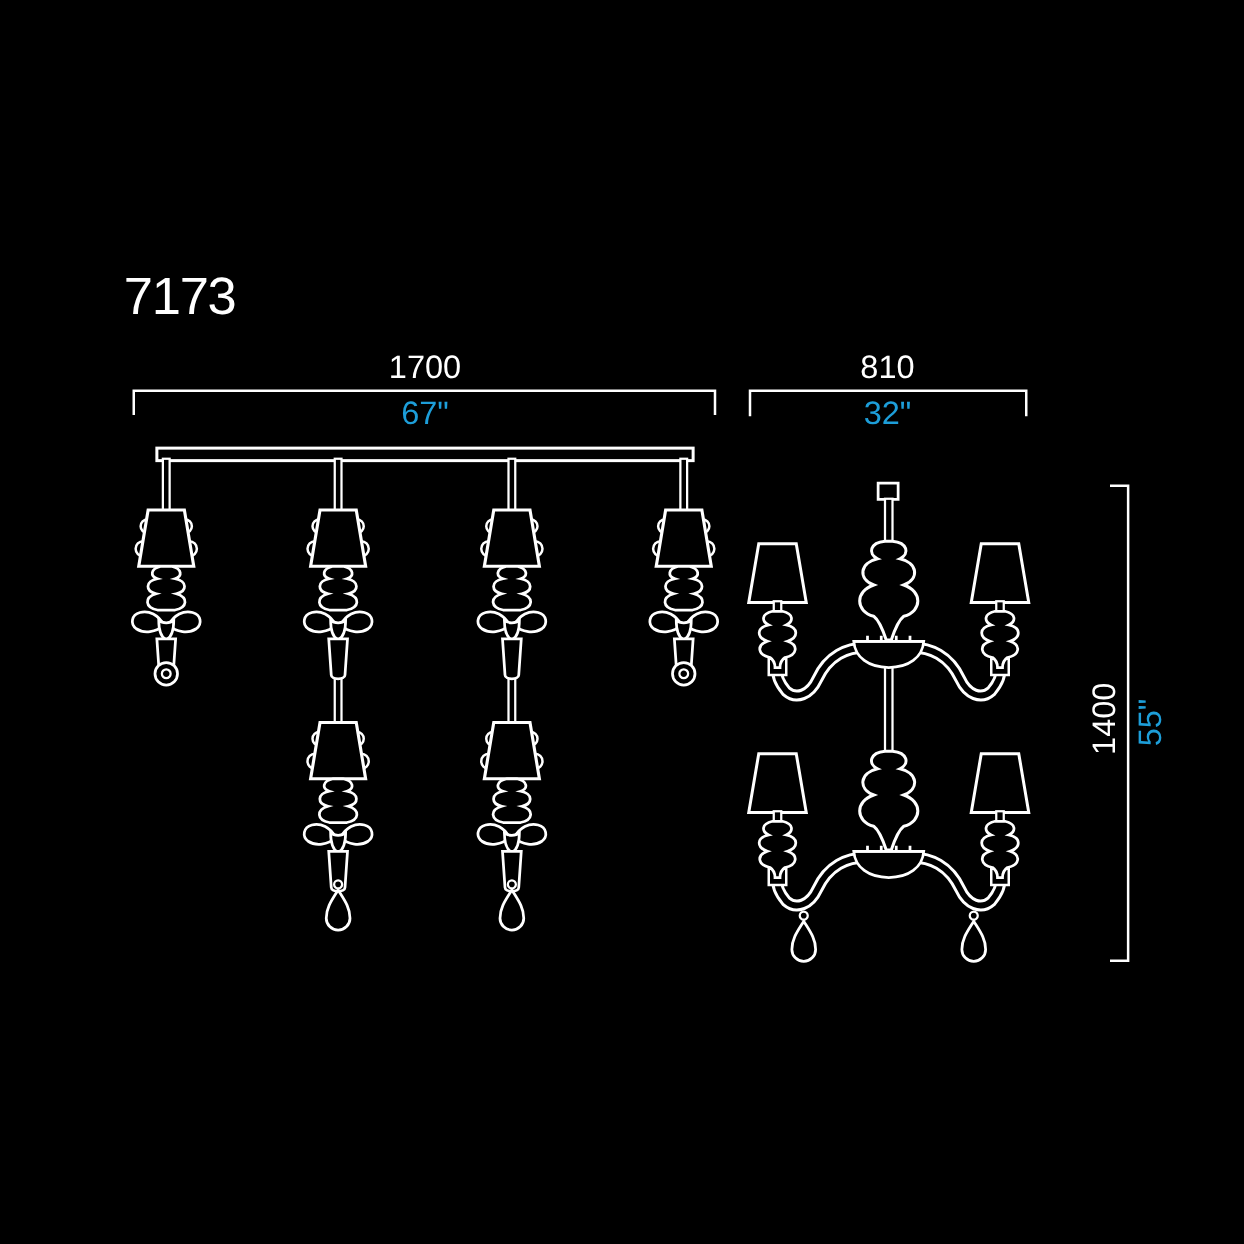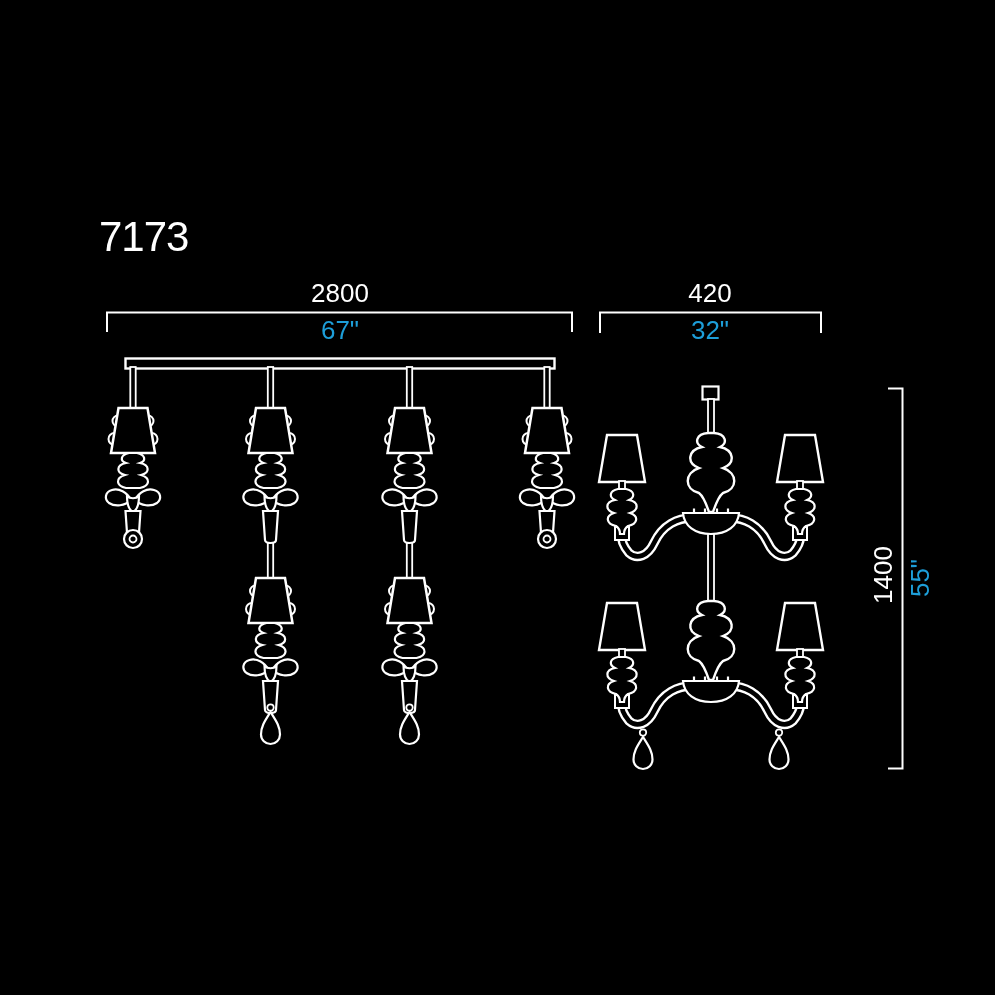"2800" div.txt { text: 2800 -> 1700 }
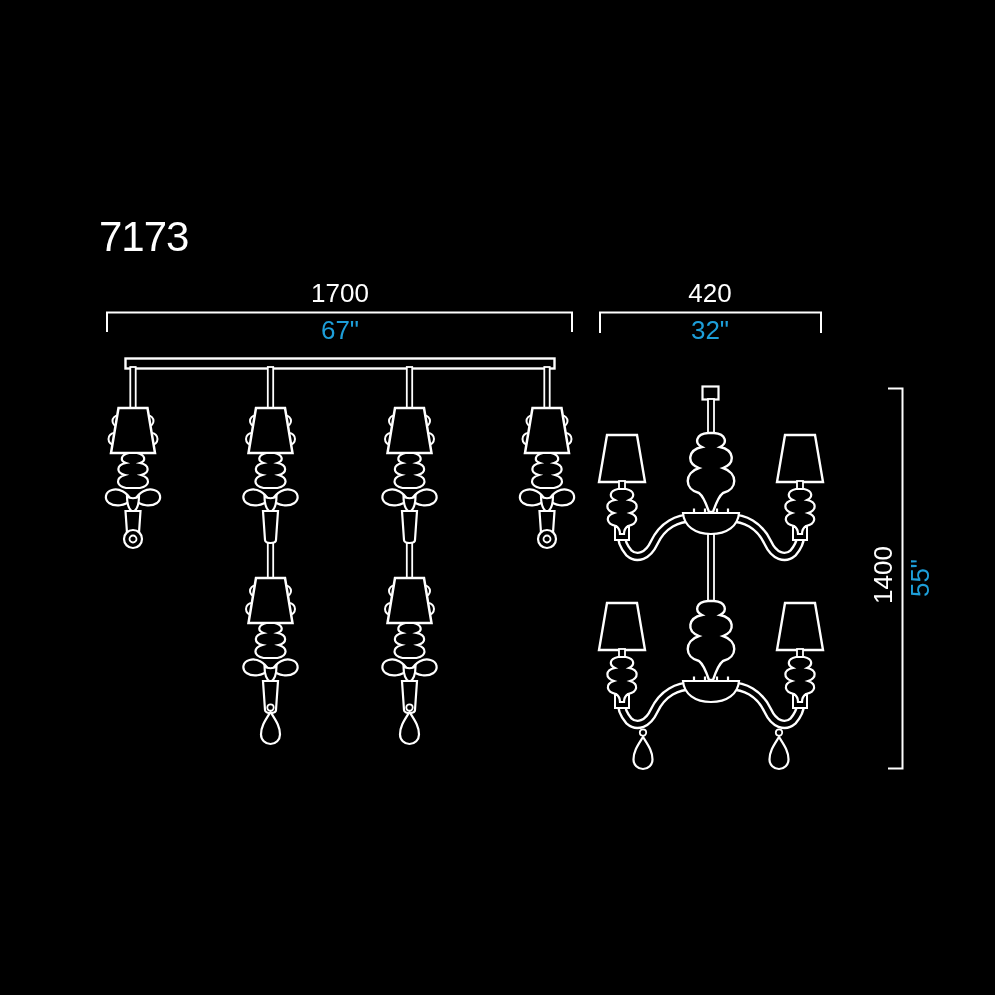"420" div.txt { text: 420 -> 810 }
